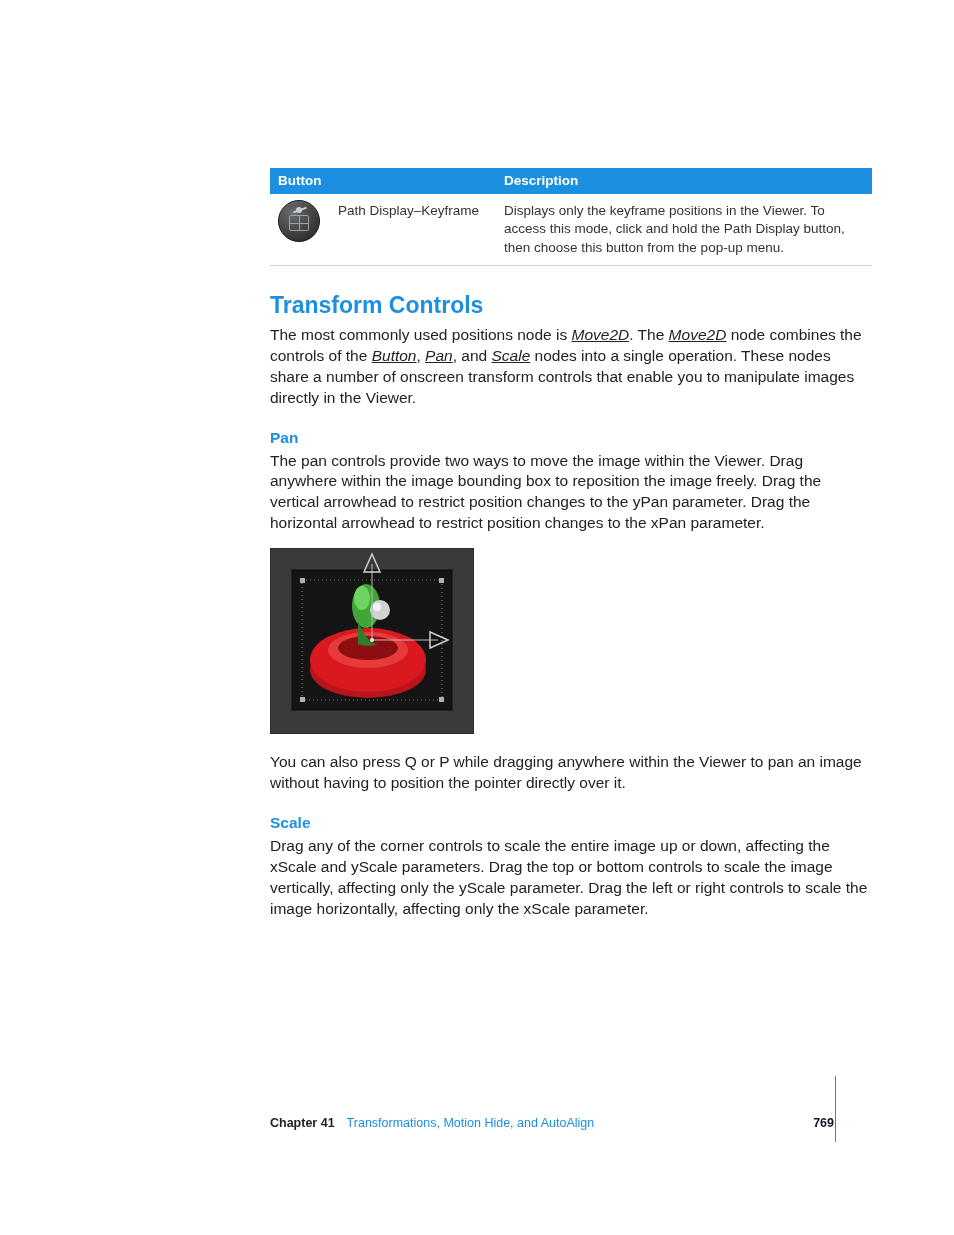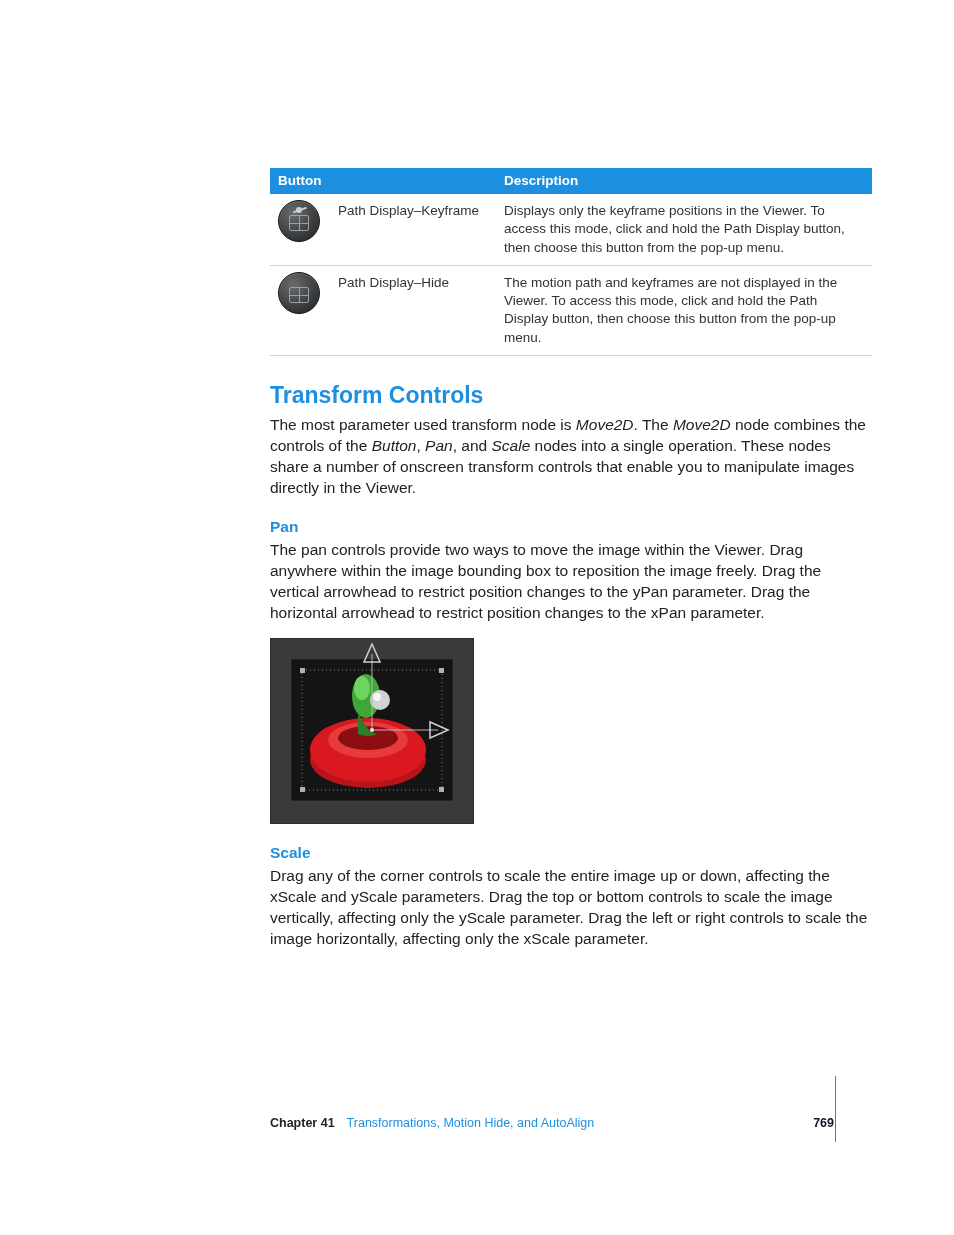"Path Display–Hide" tr { html: <tr> <td> <div> <div></div> </div> </td> <td>Path Display–Hide</td> <td>The motion path and keyframes are not displayed in the Viewer. To access this mode, click and hold the Path Display button, then choose this button from the pop-up menu.</td> </tr> -> none }
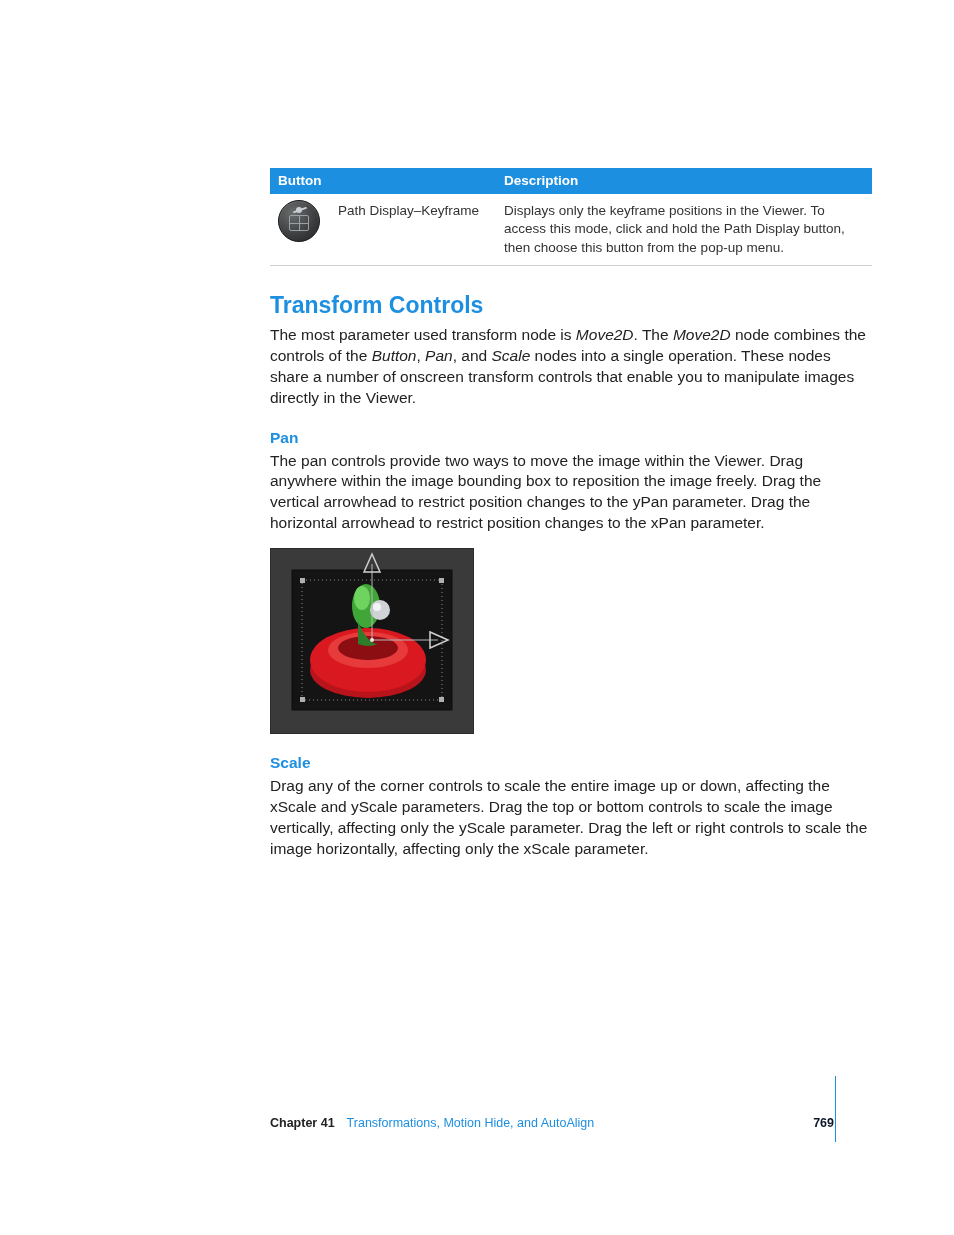"The most parameter used transform" span { text: parameter used transform -> commonly used positions }
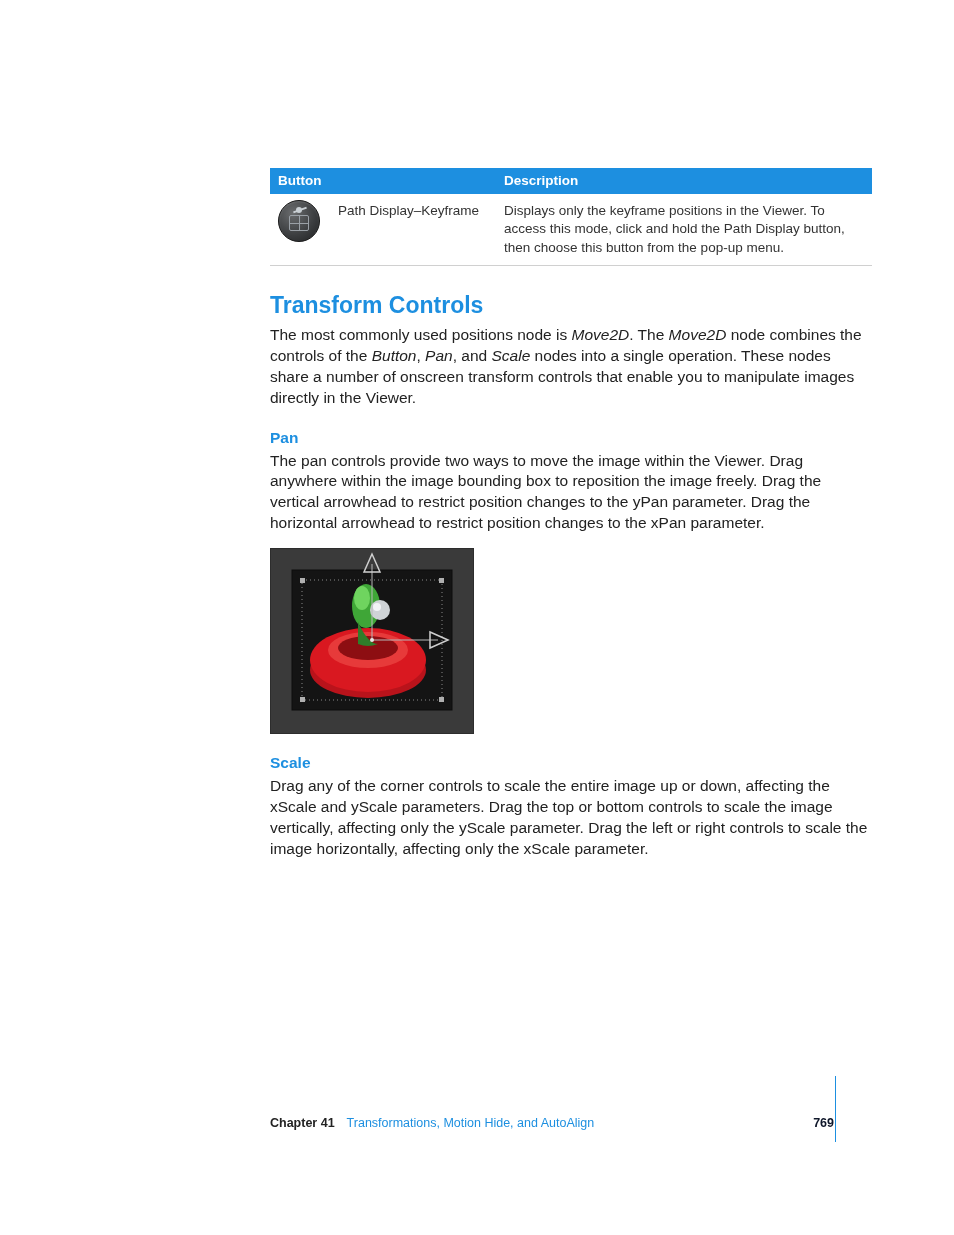"Move2D" em { text-decoration: none -> underline }
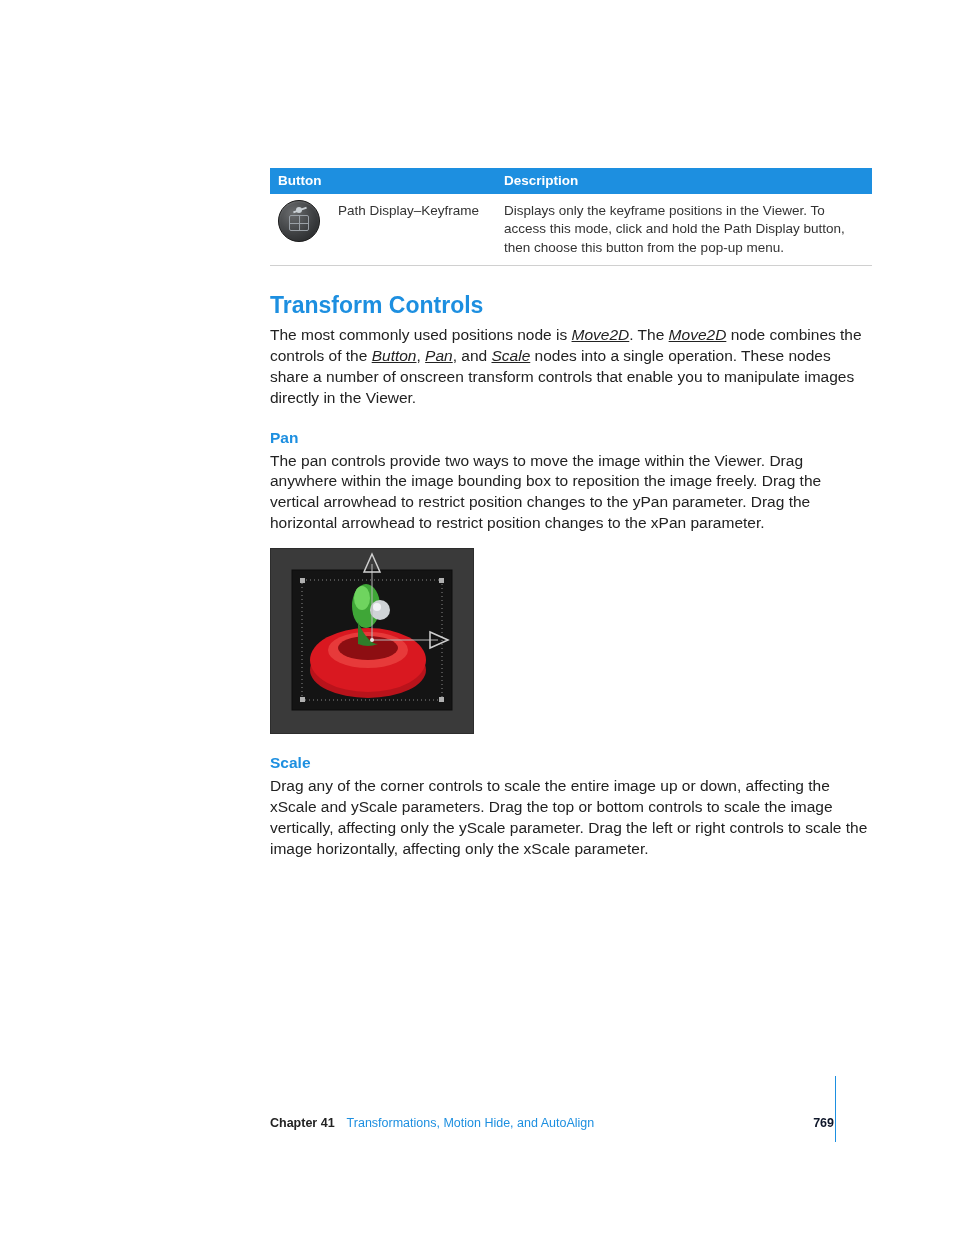"You can also press Q" p.body { html: none -> <p>You can also press Q or P while dragging anywhere within the Viewer to pan an image without having to position the pointer directly over it.</p> }
